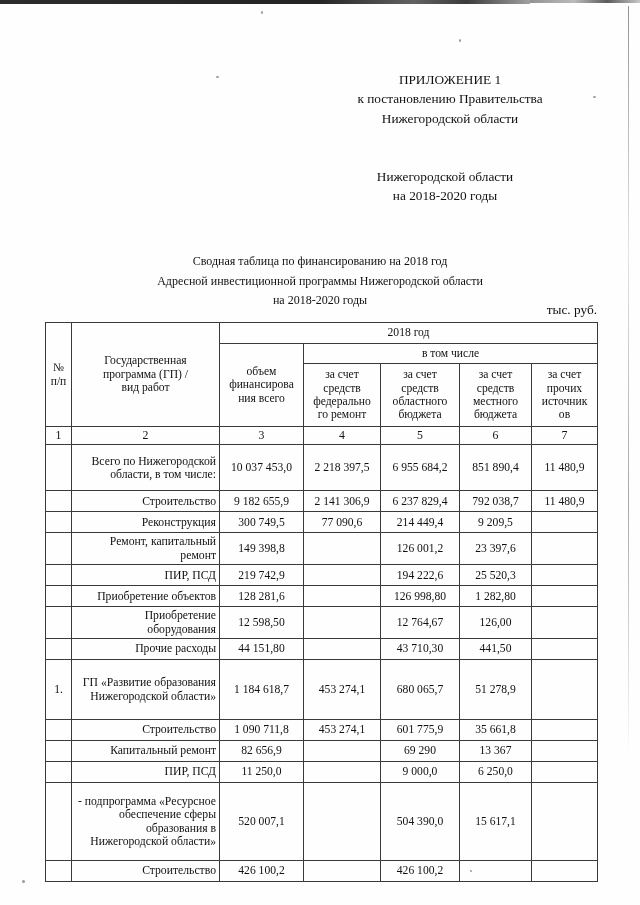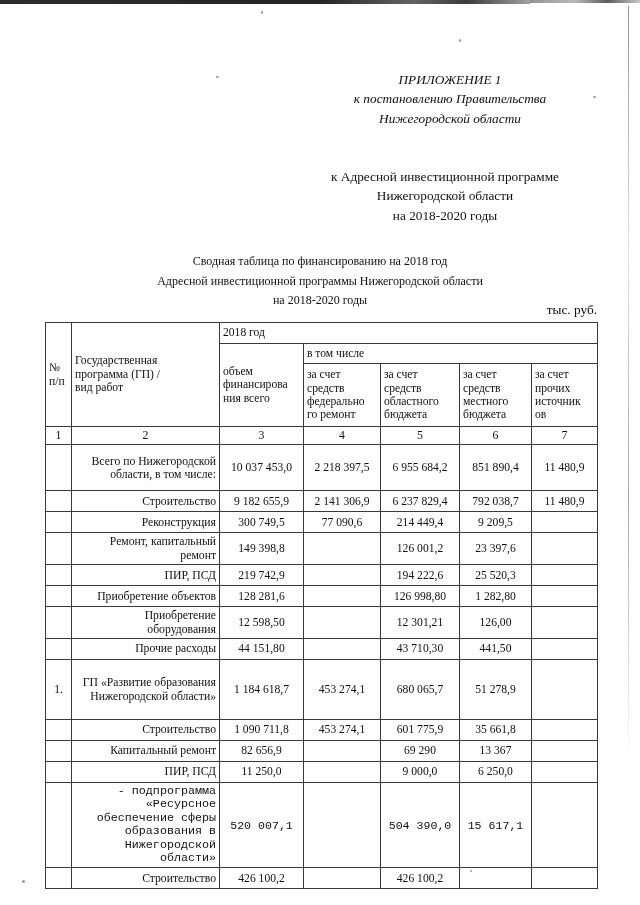"ПРИЛОЖЕНИЕ 1" .hdr-right { font-style: italic -> none }
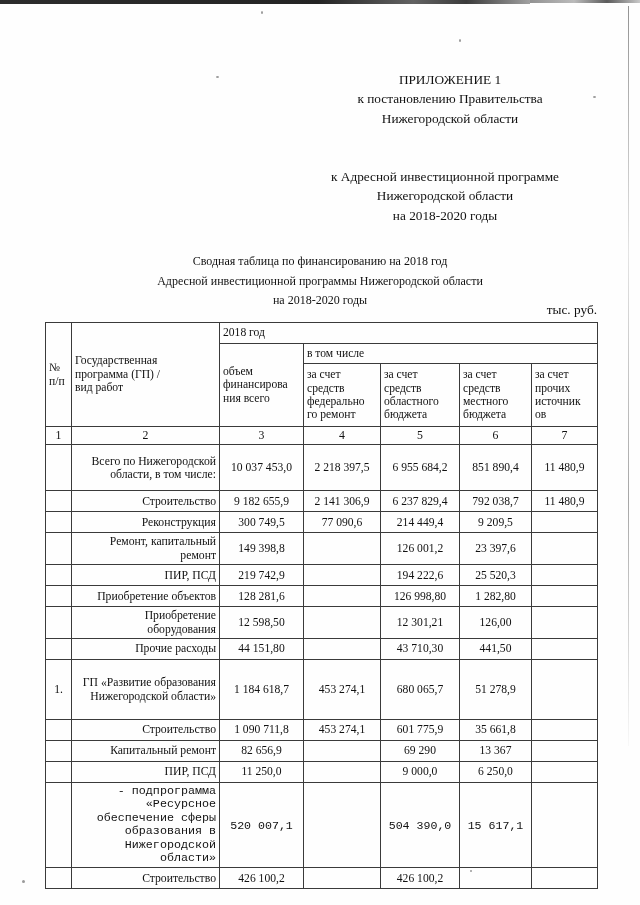"к Адресной инвестиционной программе" div { html: <div>к Адресной инвестиционной программе</div> -> none }
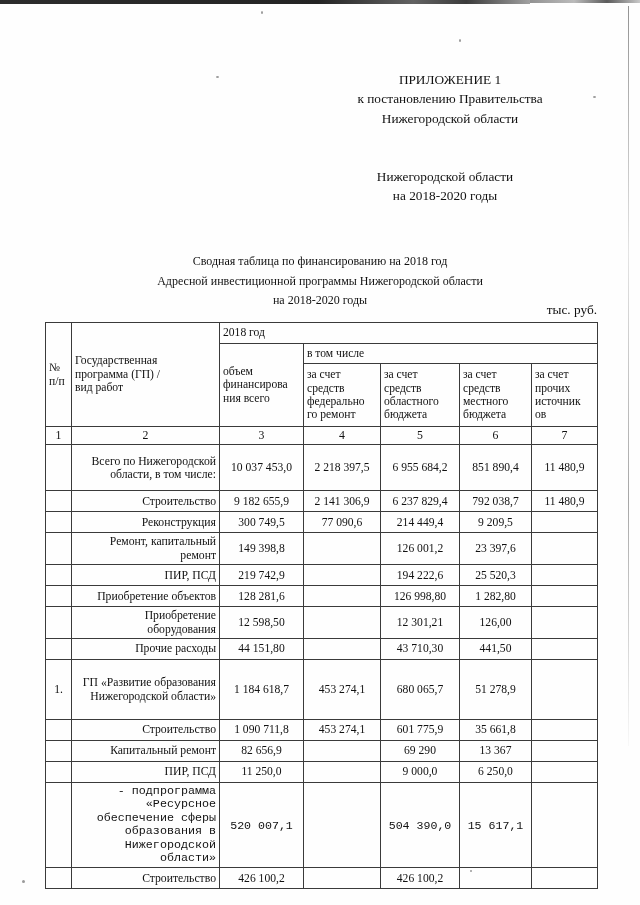"2018 год" .hd { text-align: left -> center }
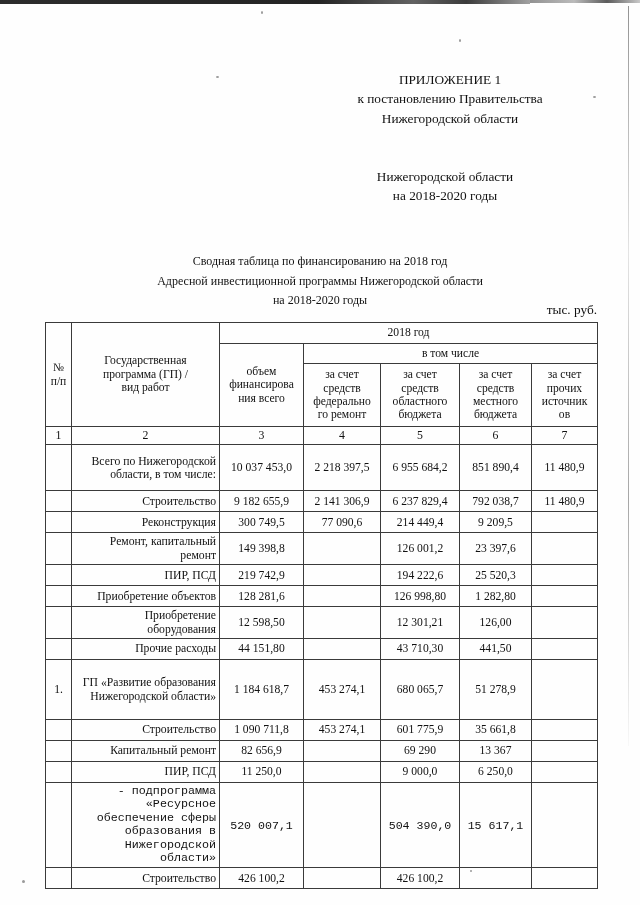"12 301,21" td.num { text: 12 301,21 -> 12 764,67 }
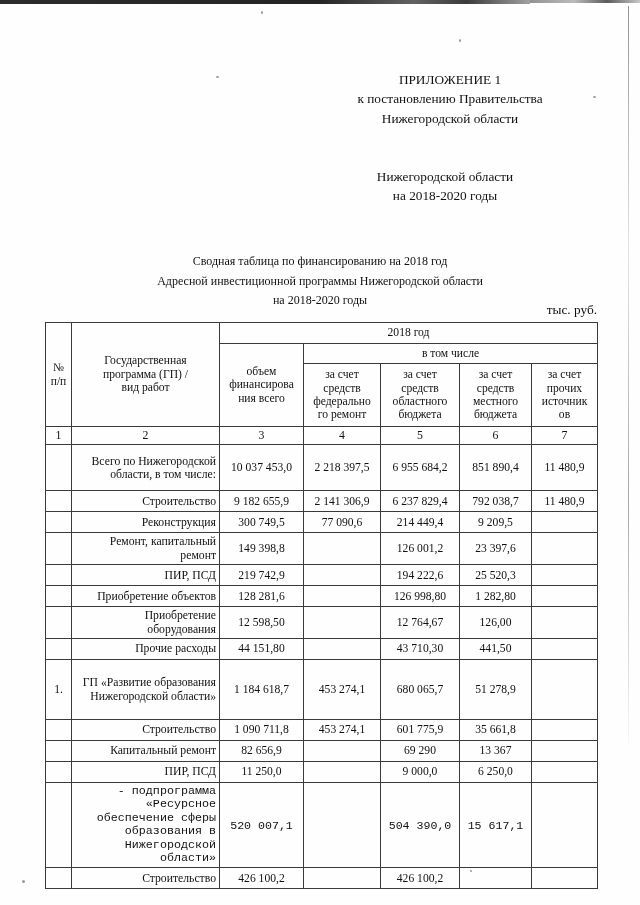"- подпрограмма «Ресурсное обеспечение" .r5 { font-family: Liberation Mono, monospace -> none }
